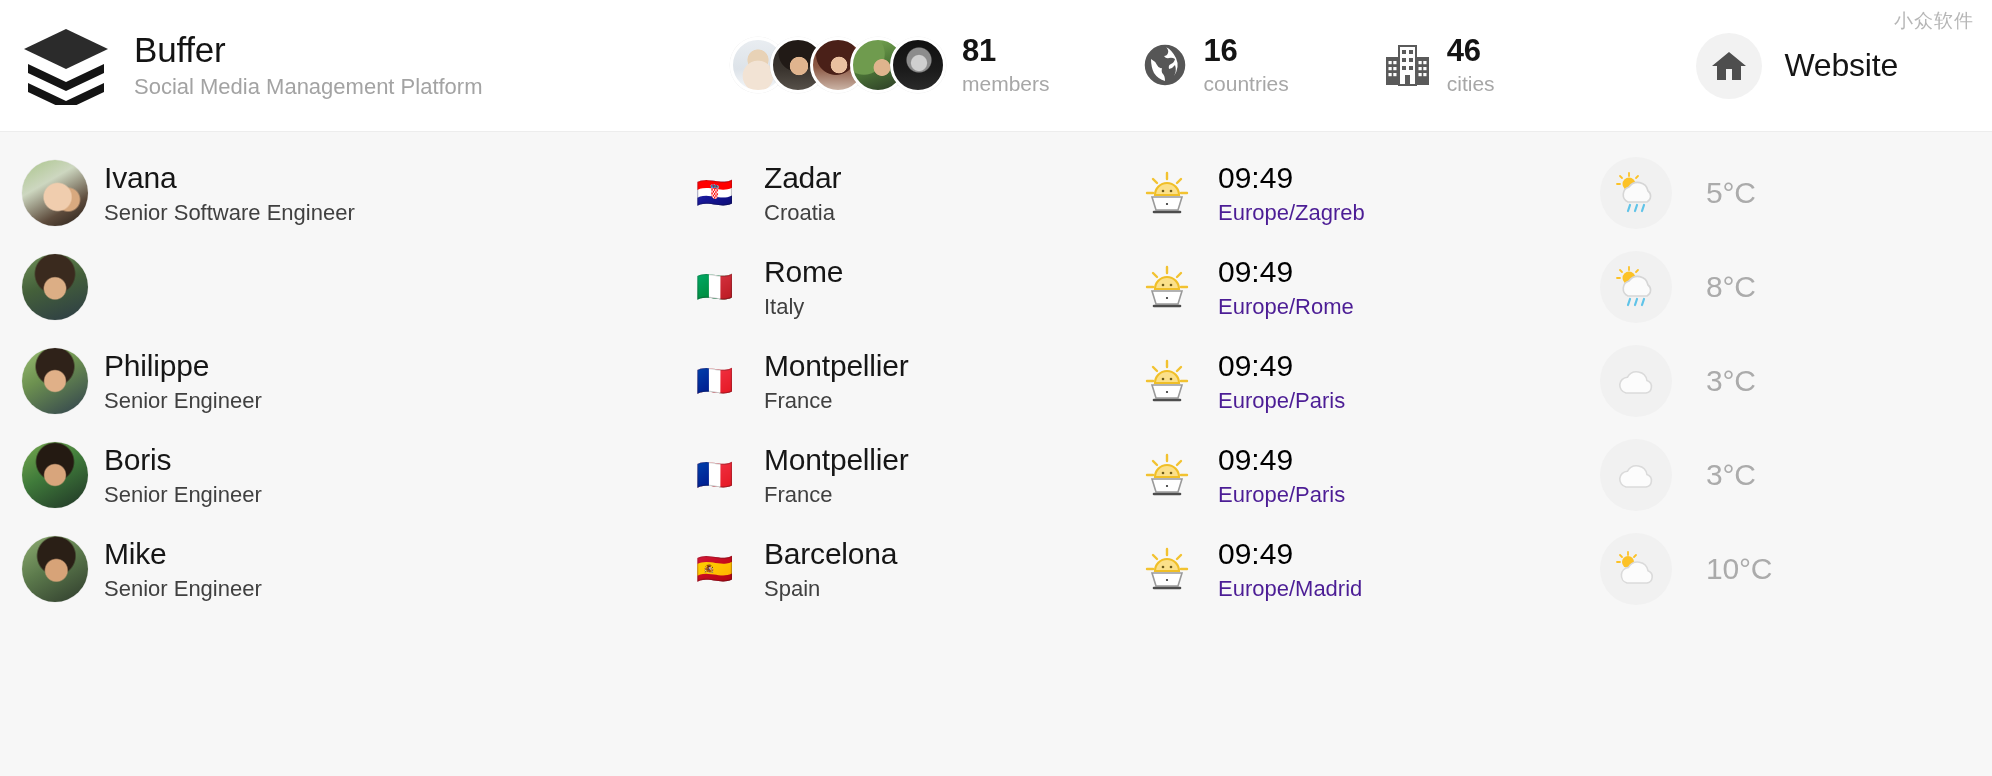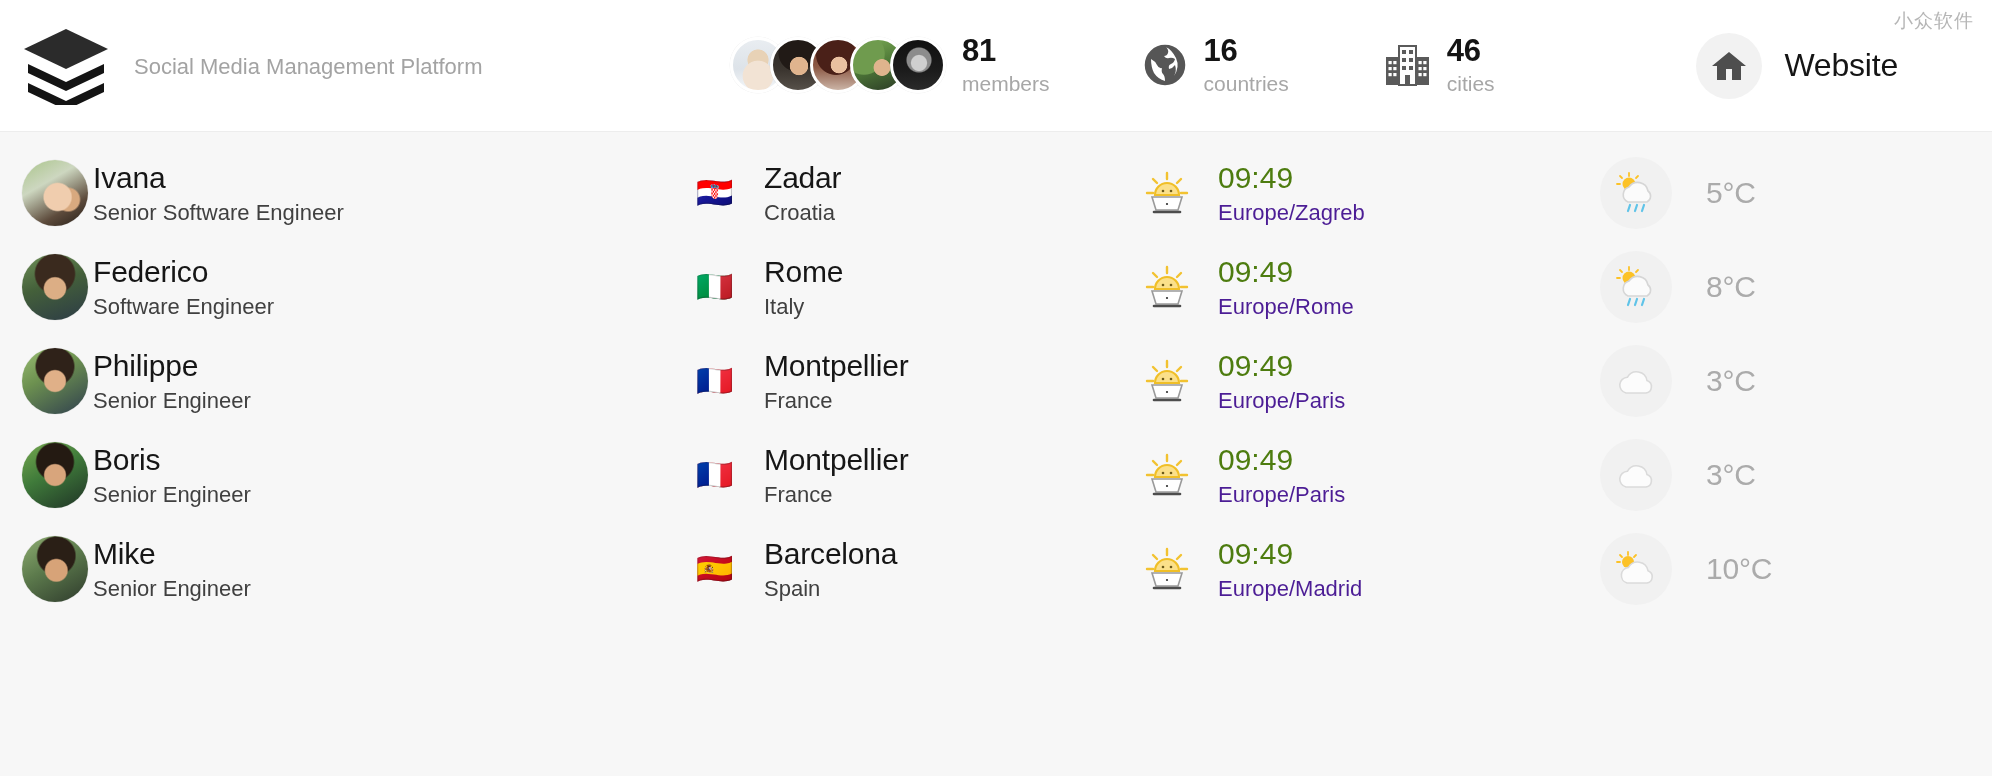"Buffer" div.brand-name { html: none -> <div>Buffer</div> }
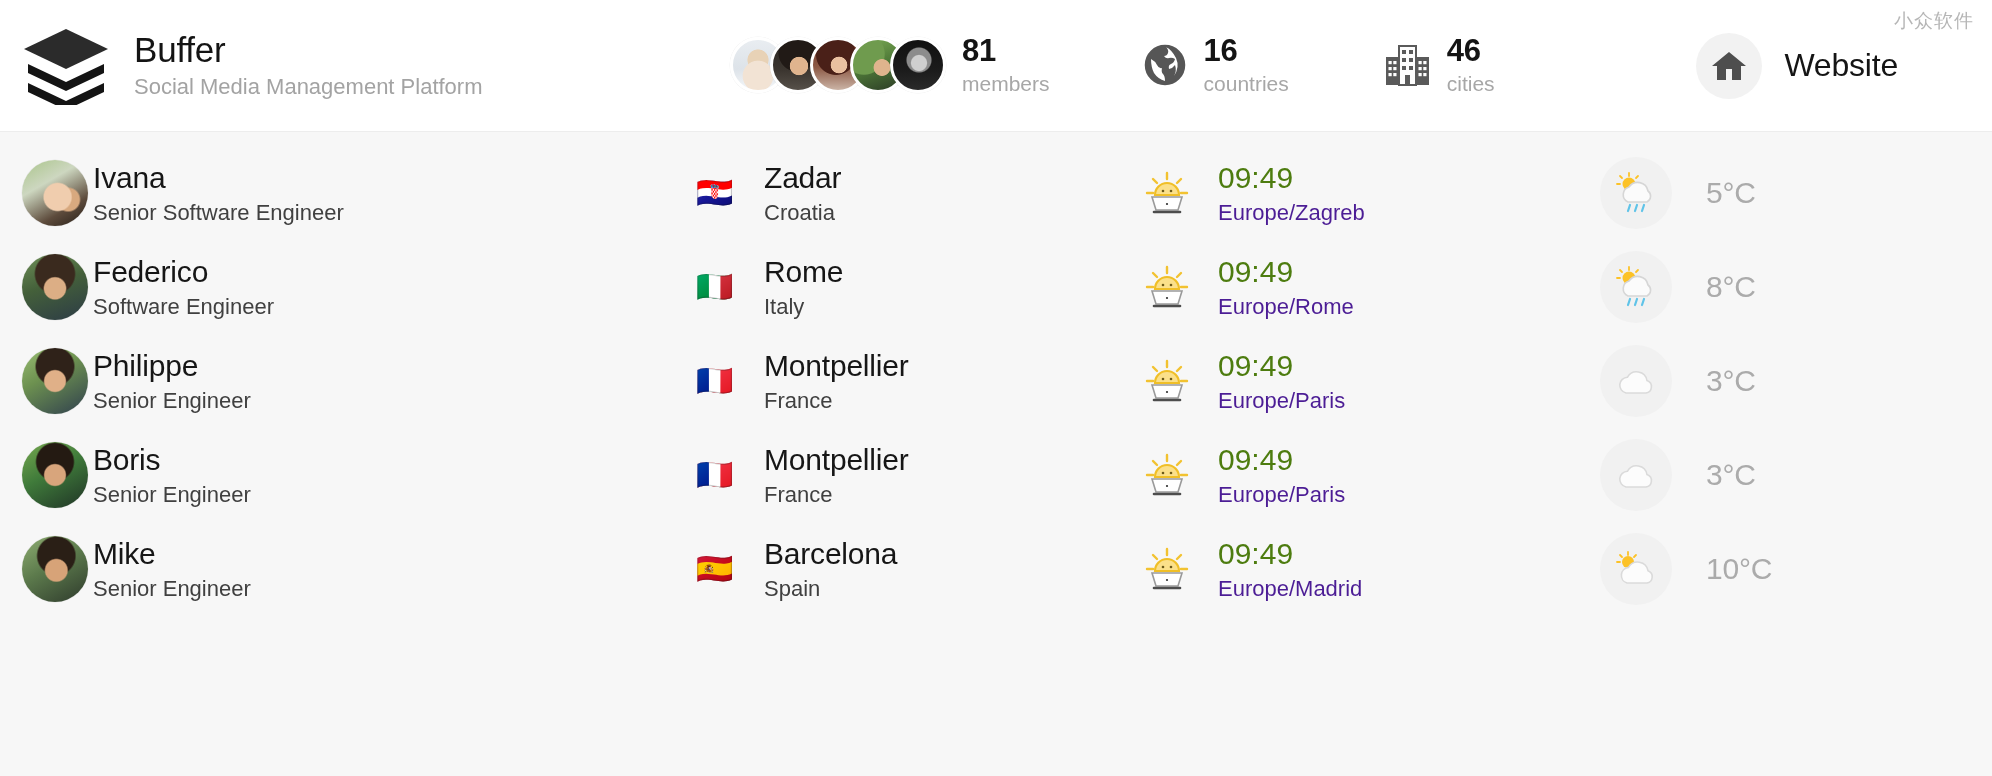"Ivana" .col-person { gap: 5px -> 16px }
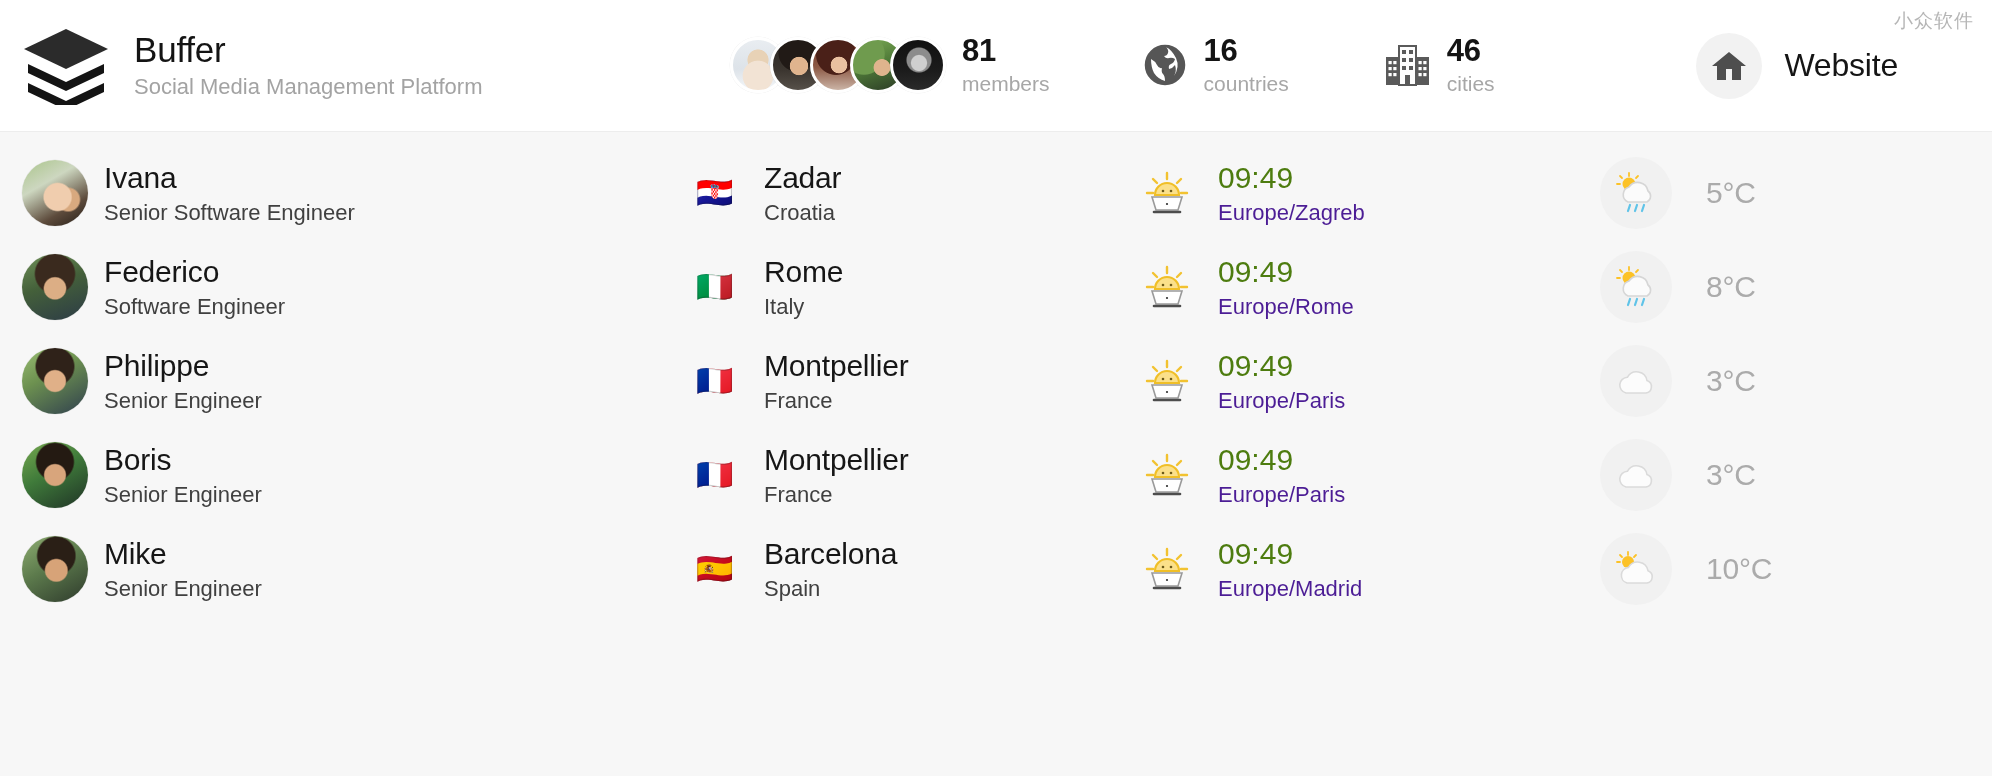"09:49" .time-value { color: #4d7c0f -> #000000 }
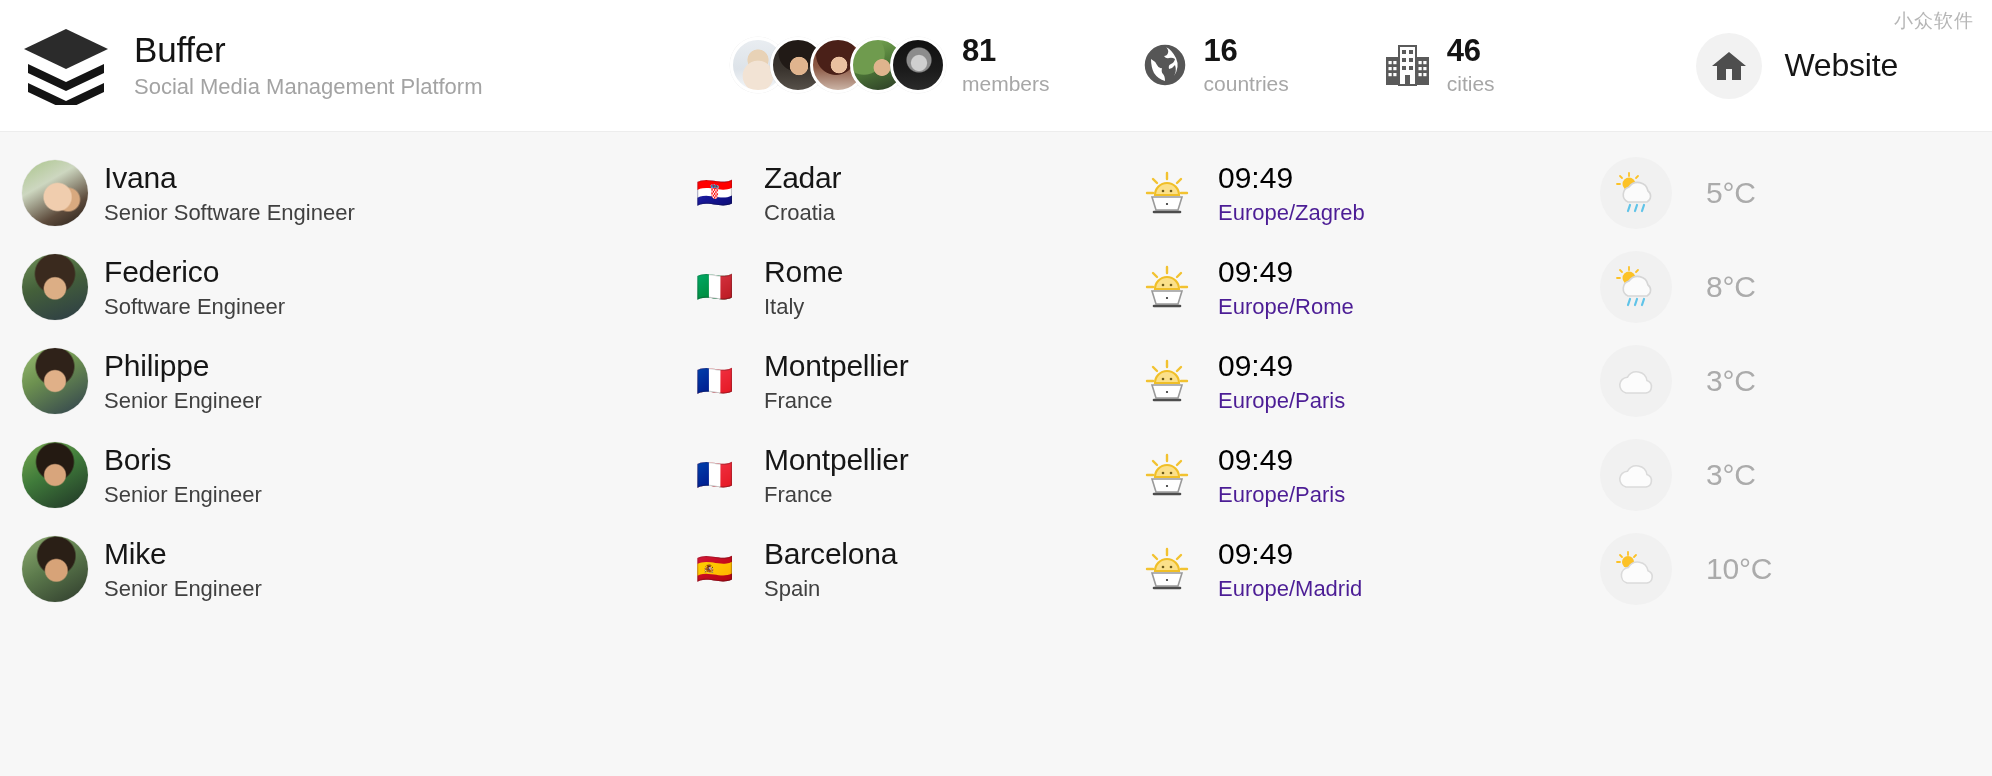"Federico" div.two-line { html: <div> <span>Federico</span> <span>Software Engineer</span> </div> -> none }
